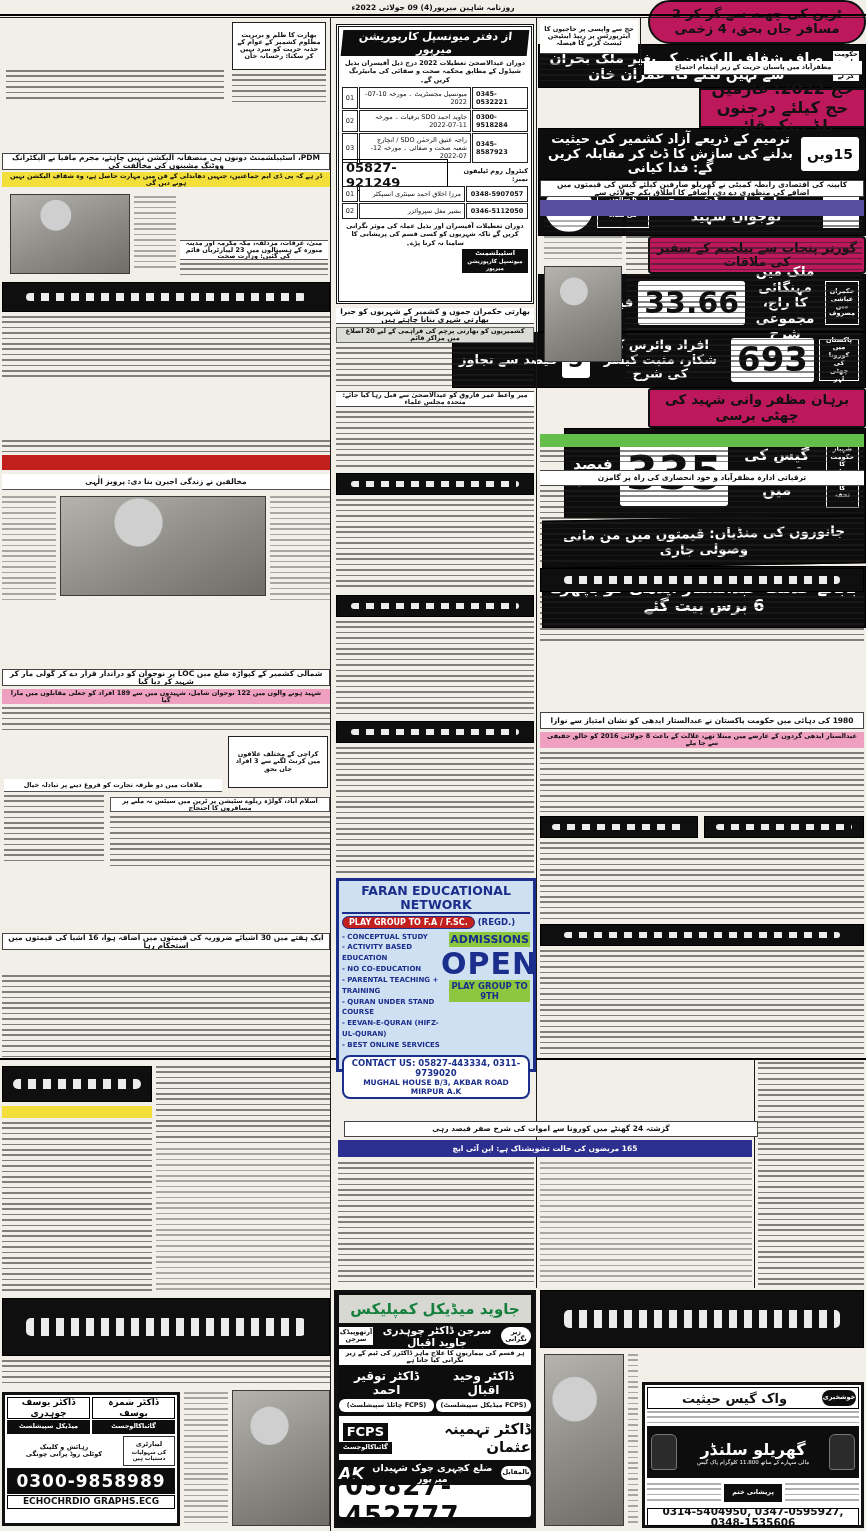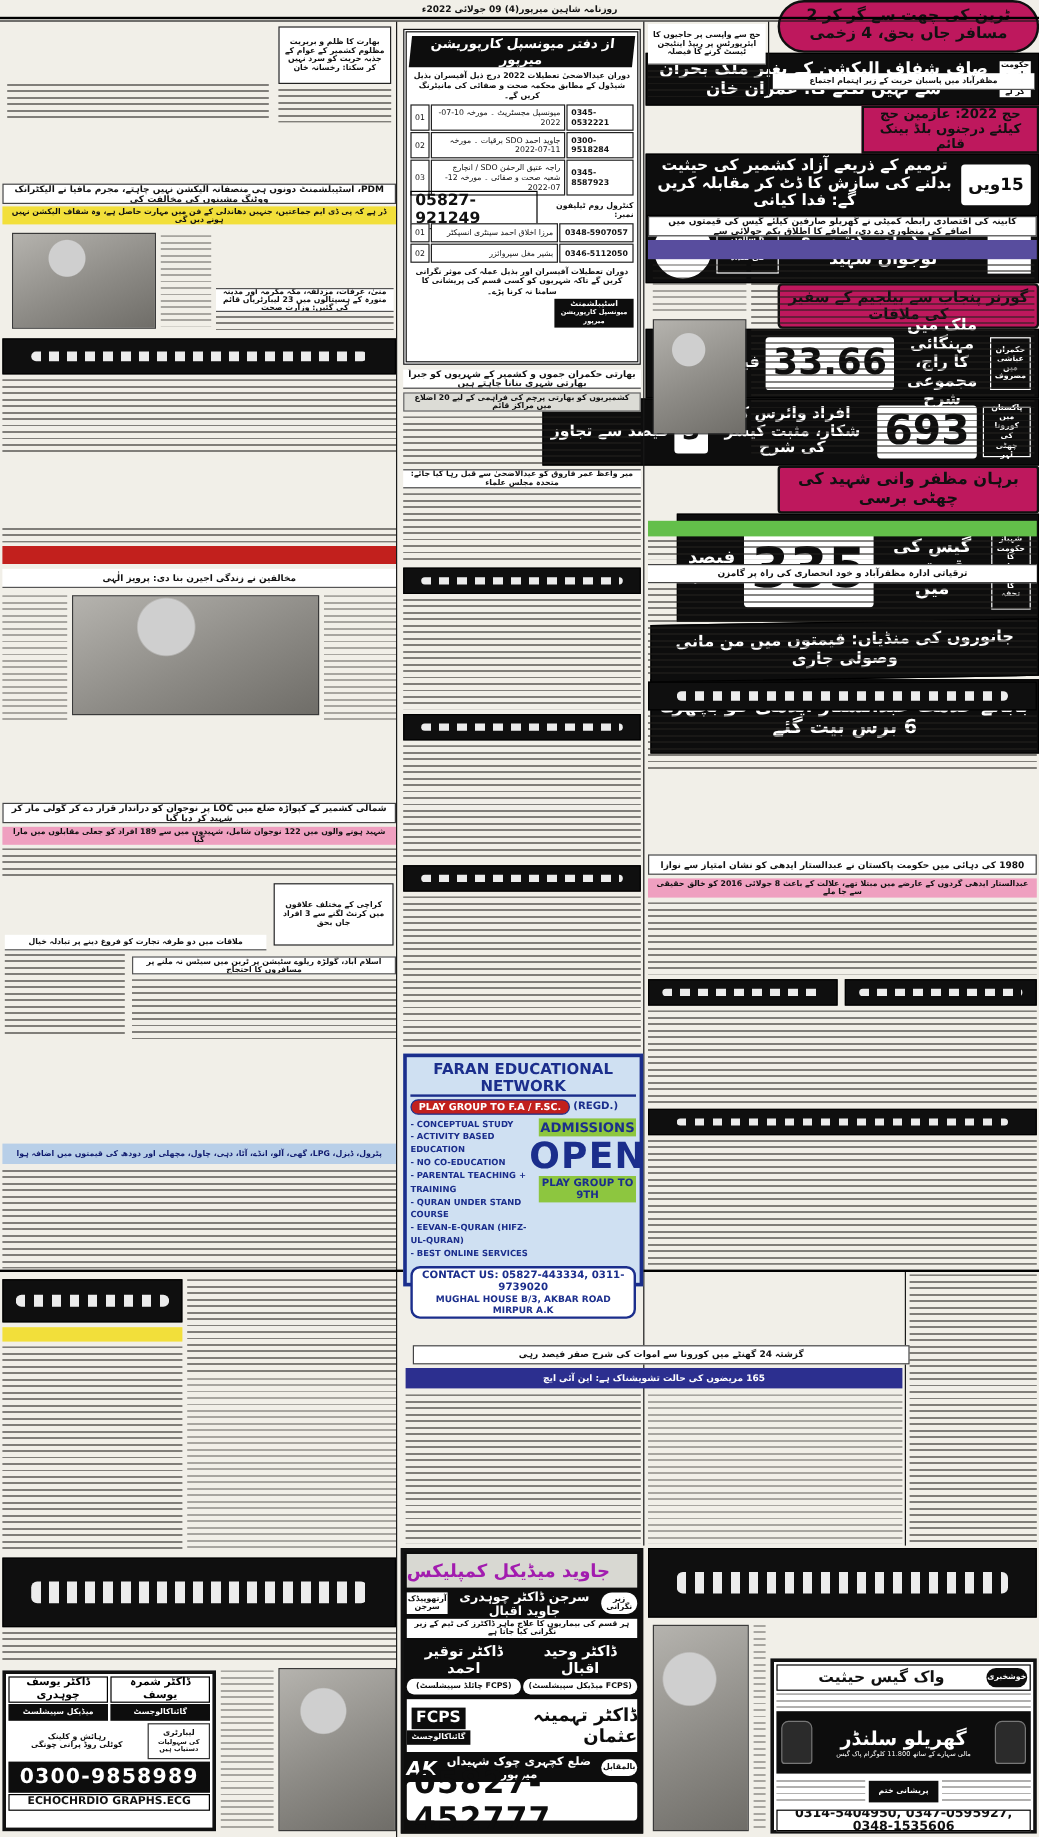"حج 2022: عازمین حج کیلئے" div.headbox { font-size: 11px -> 16px; width: 148px -> 167px }
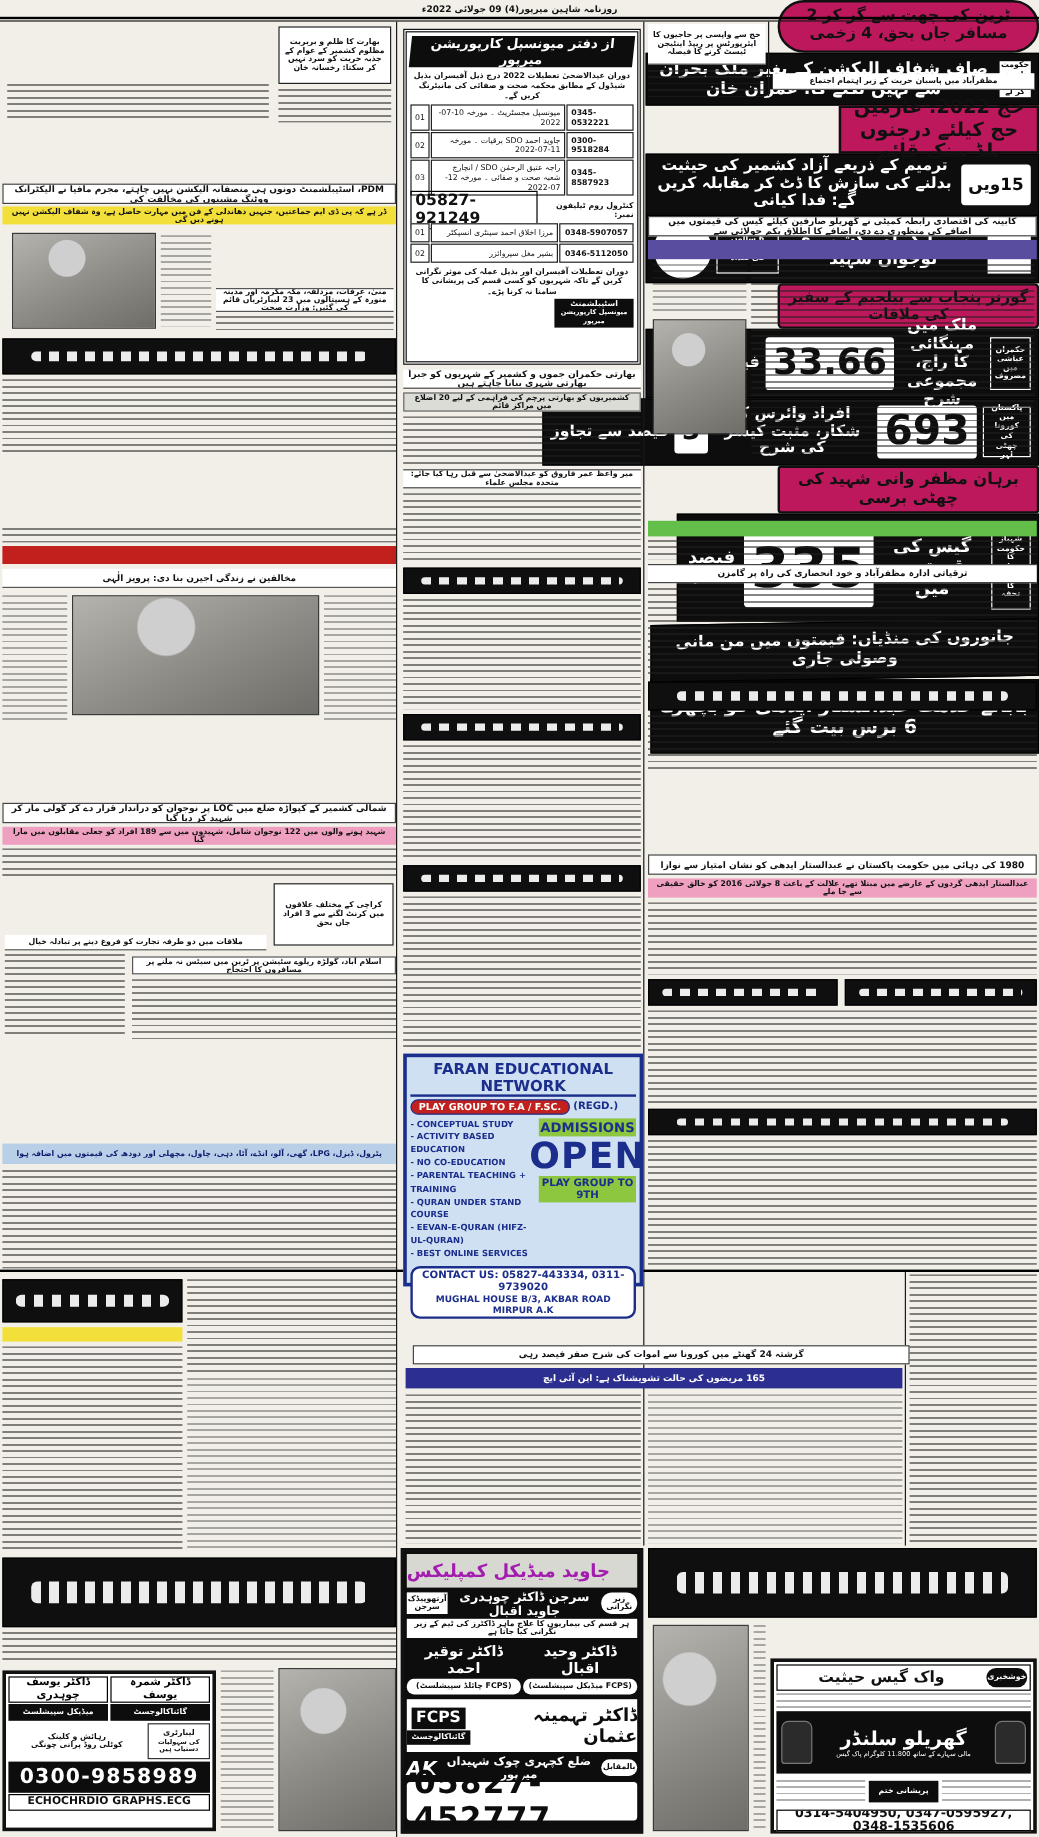"ایک ہفتے میں 30 اشیائے" div.blk { html: none -> <div> <span>ایک ہفتے میں 30 اشیائے ضروریہ کی قیمتوں میں اضافہ ہوا، 16 اشیا کی قیمتوں میں استحکام رہا</span> </div> }
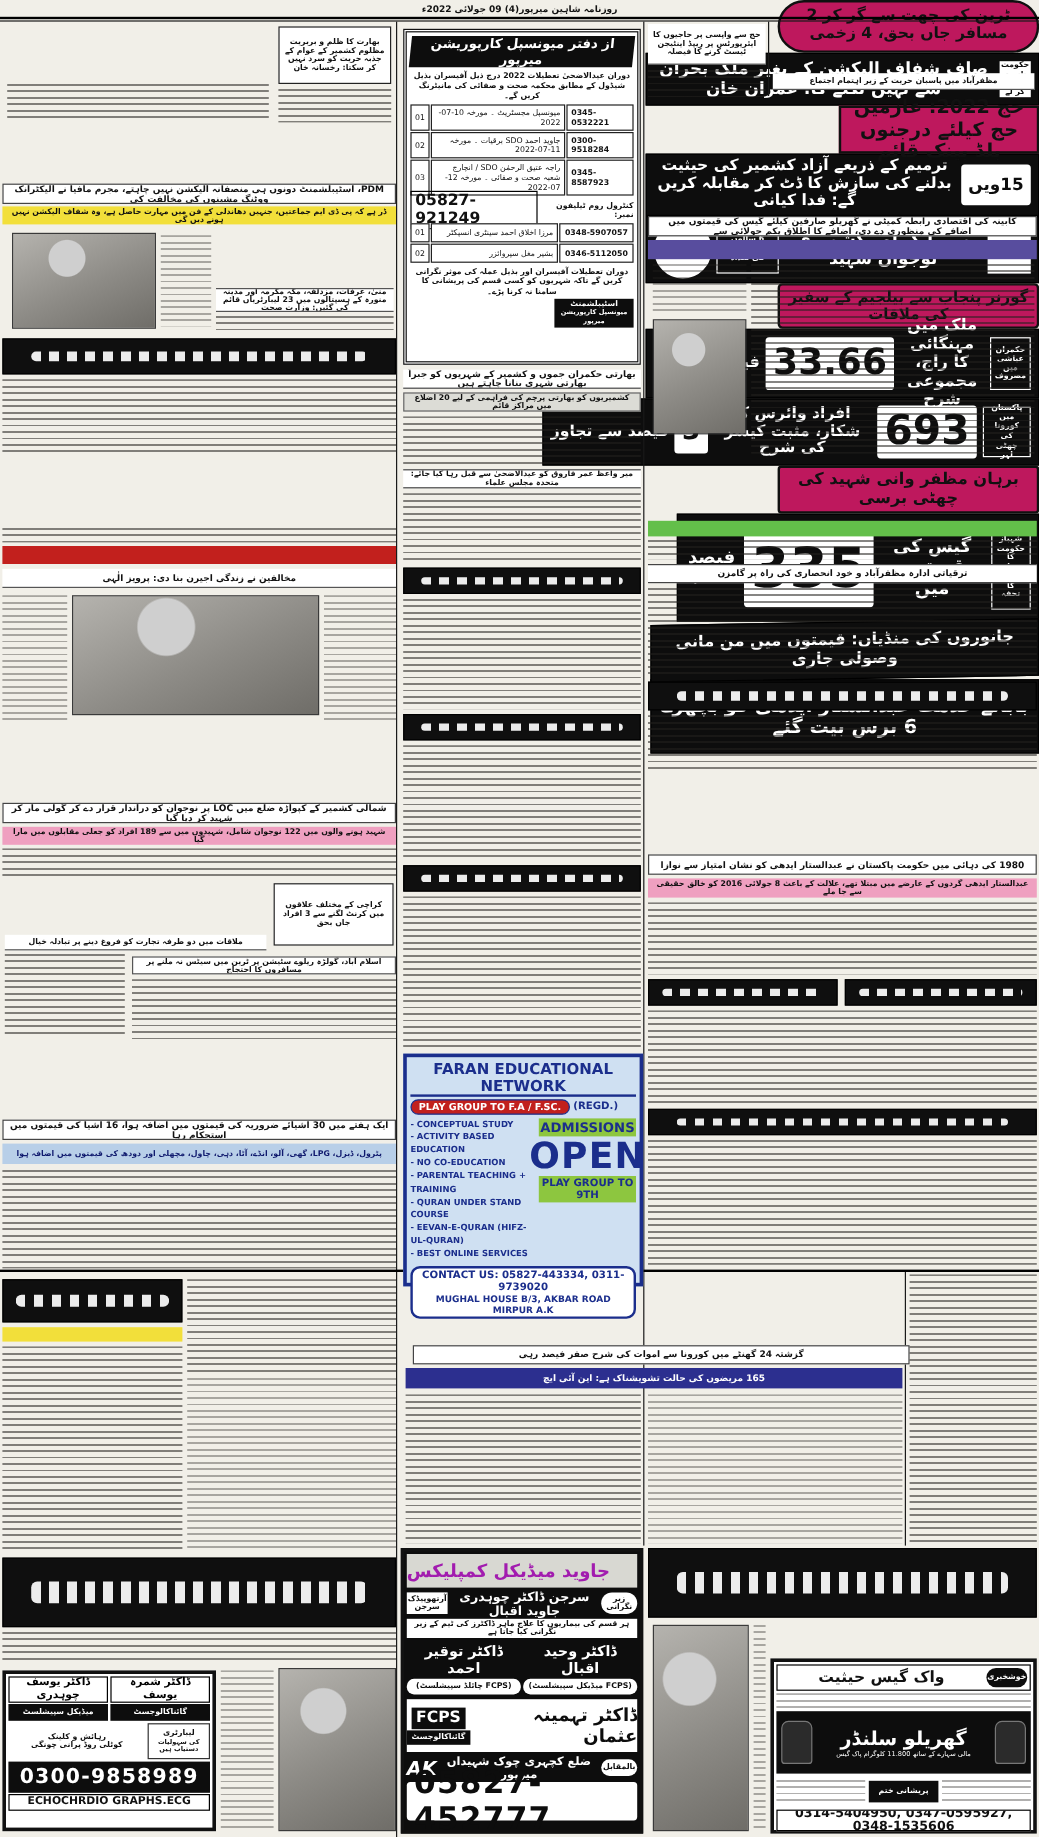"پٹرول، ڈیزل، LPG، گھی، آلو،" div.blk { html: <div> <span>پٹرول، ڈیزل، LPG، گھی، آلو، انڈے، آٹا، دہی، چاول، مچھلی اور دودھ کی قیمتوں میں اضافہ ہوا</span> </div> -> none }
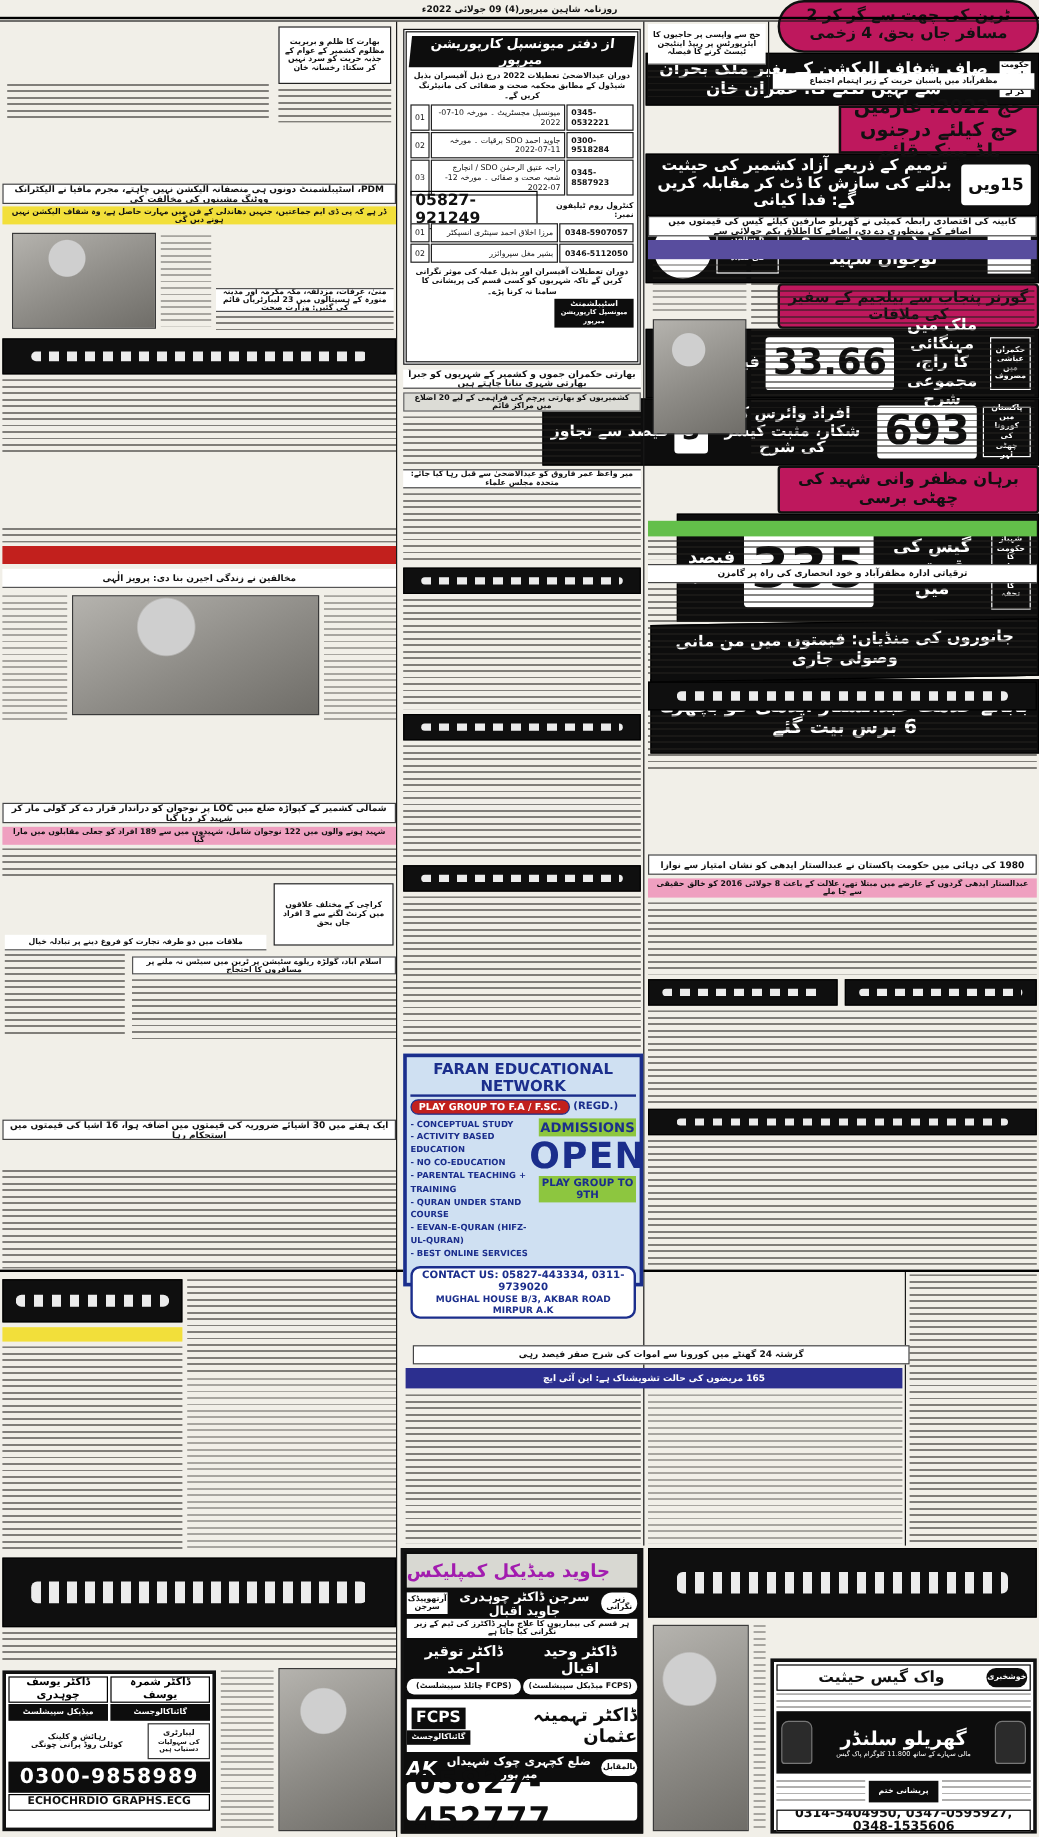"جاوید میڈیکل کمپلیکس" div { color: #a21caf -> #15803d; text-align: left -> center }
